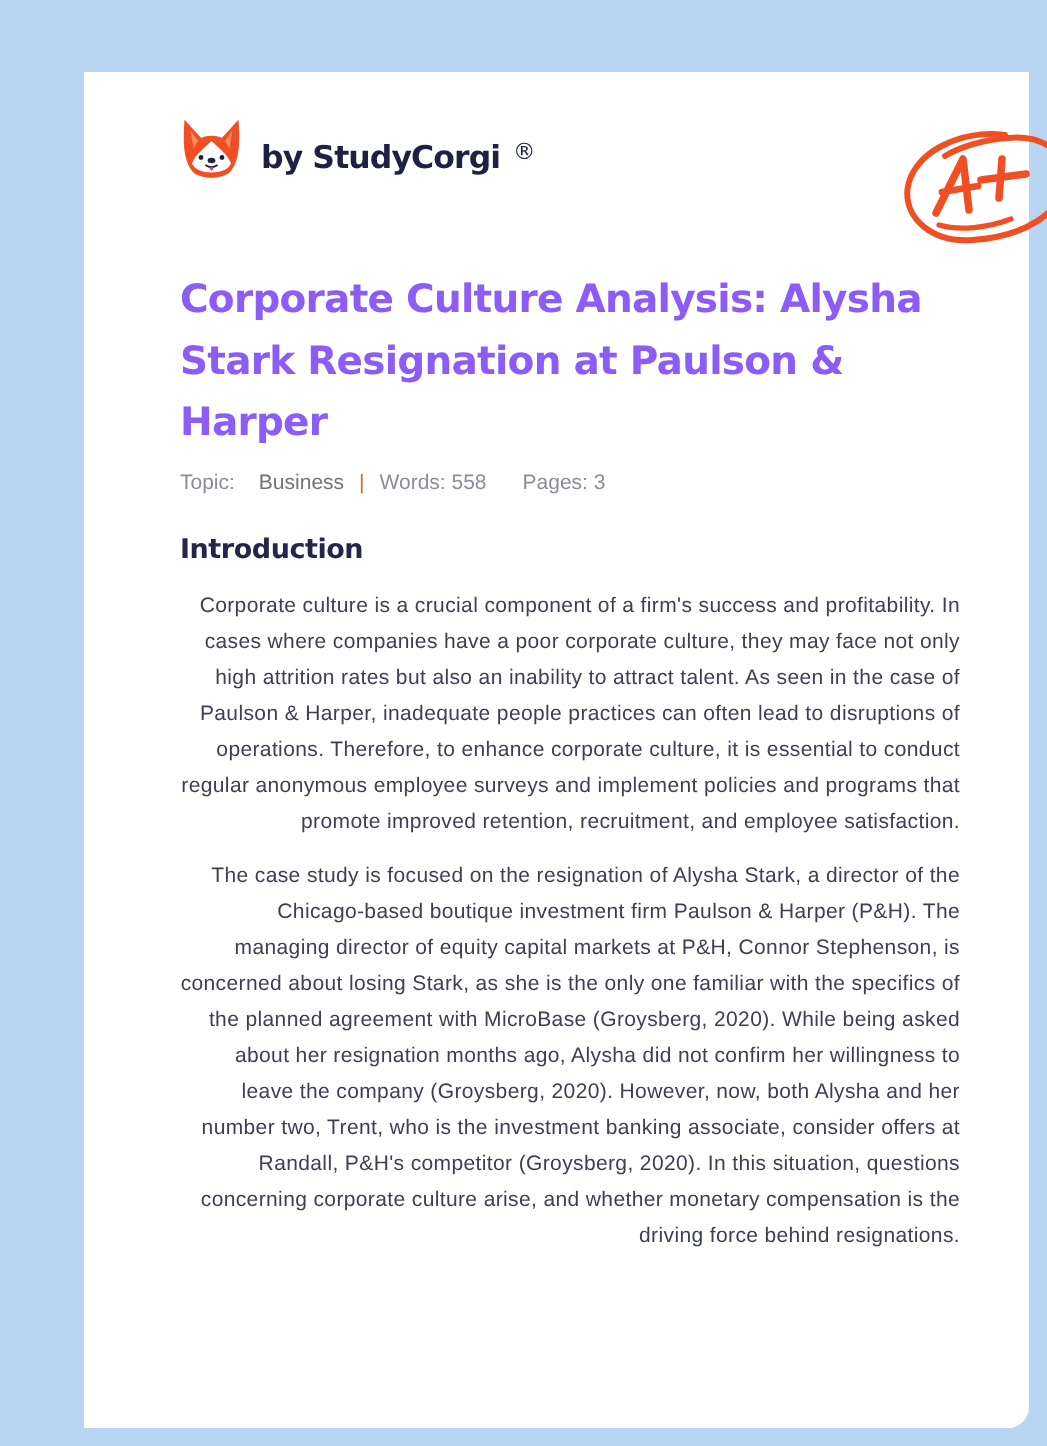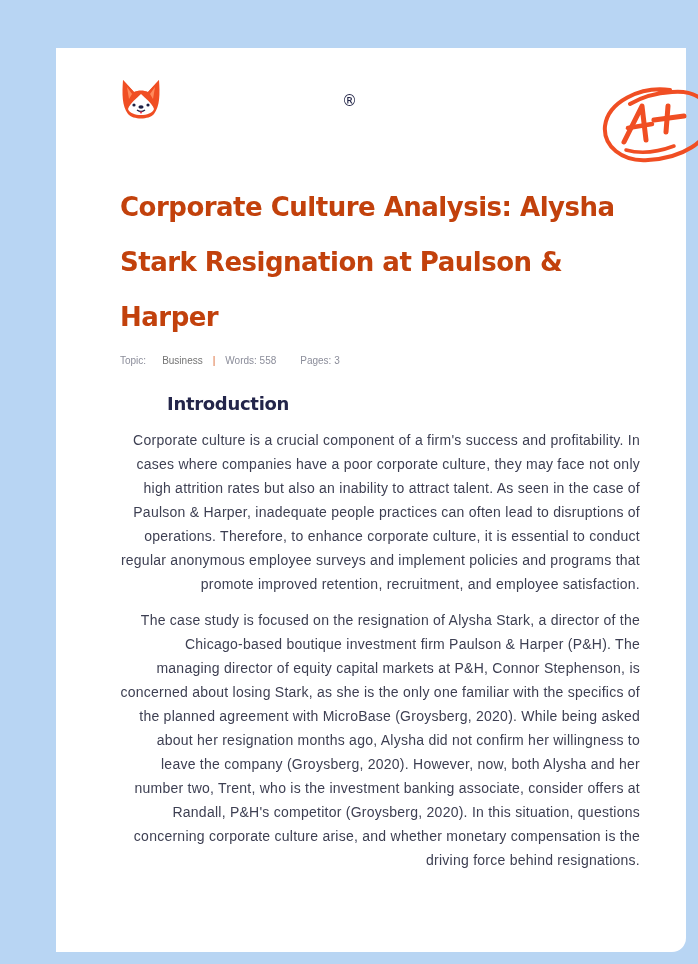"by StudyCorgi" span.brand { html: none -> <span>by StudyCorgi</span> }
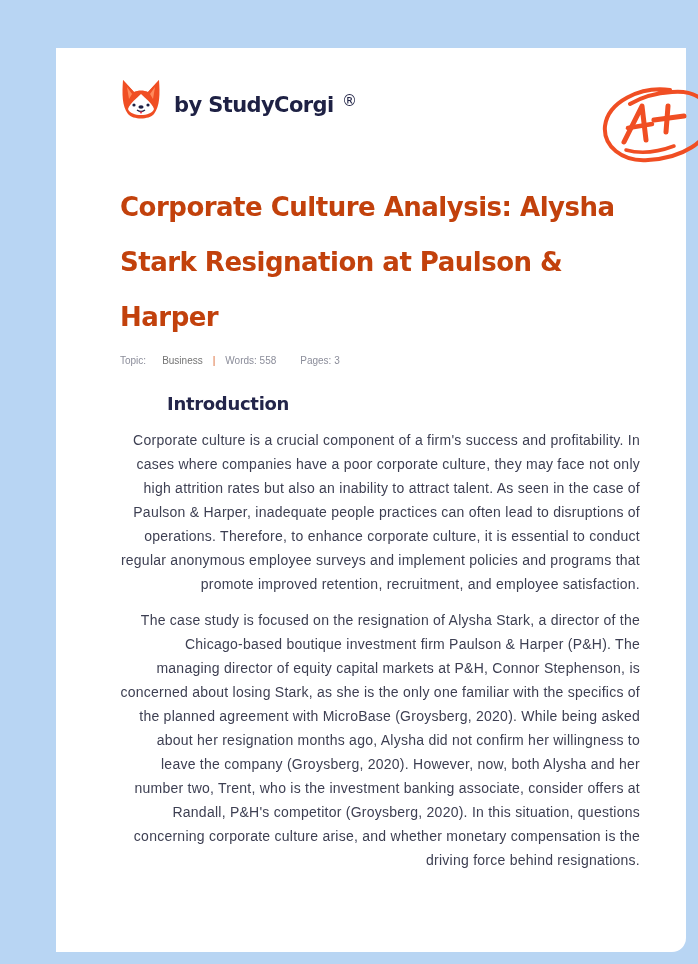"Corporate Culture Analysis: Alysha Stark" h1.title { color: #c2410c -> #8b5cf6; line-height: 55px -> 41px }
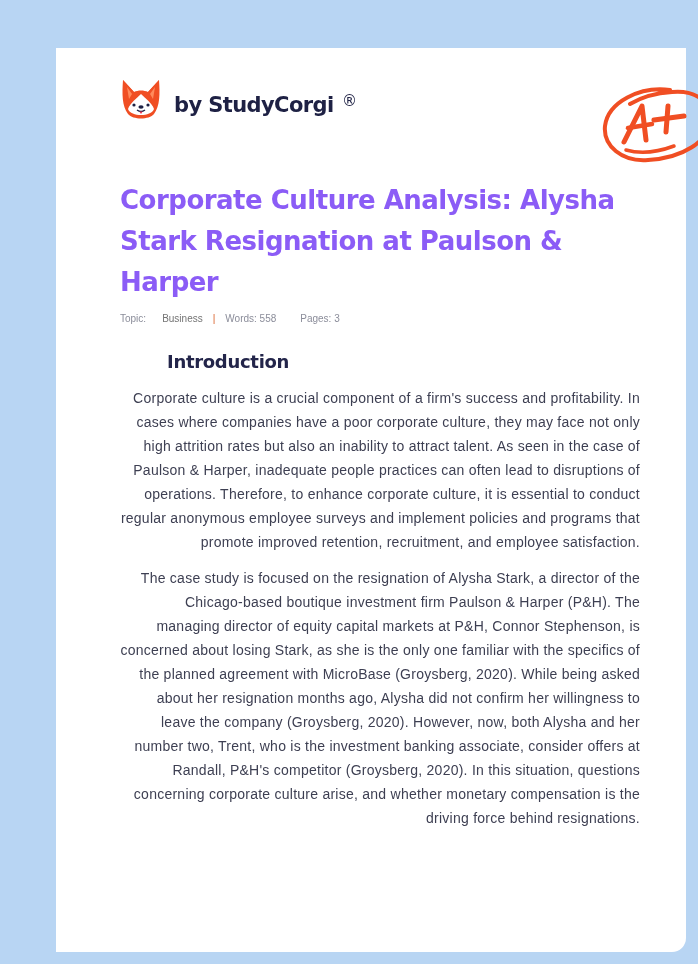"Topic:" .meta { font-size: 10px -> 14px }
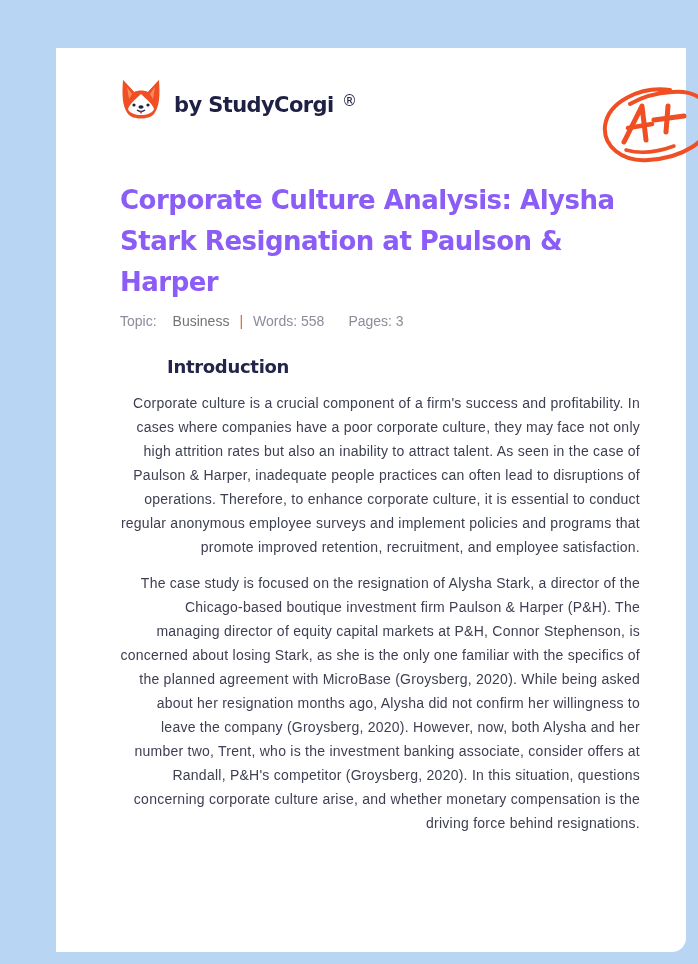"Introduction" h2.section-title { margin-left: 47px -> none }
